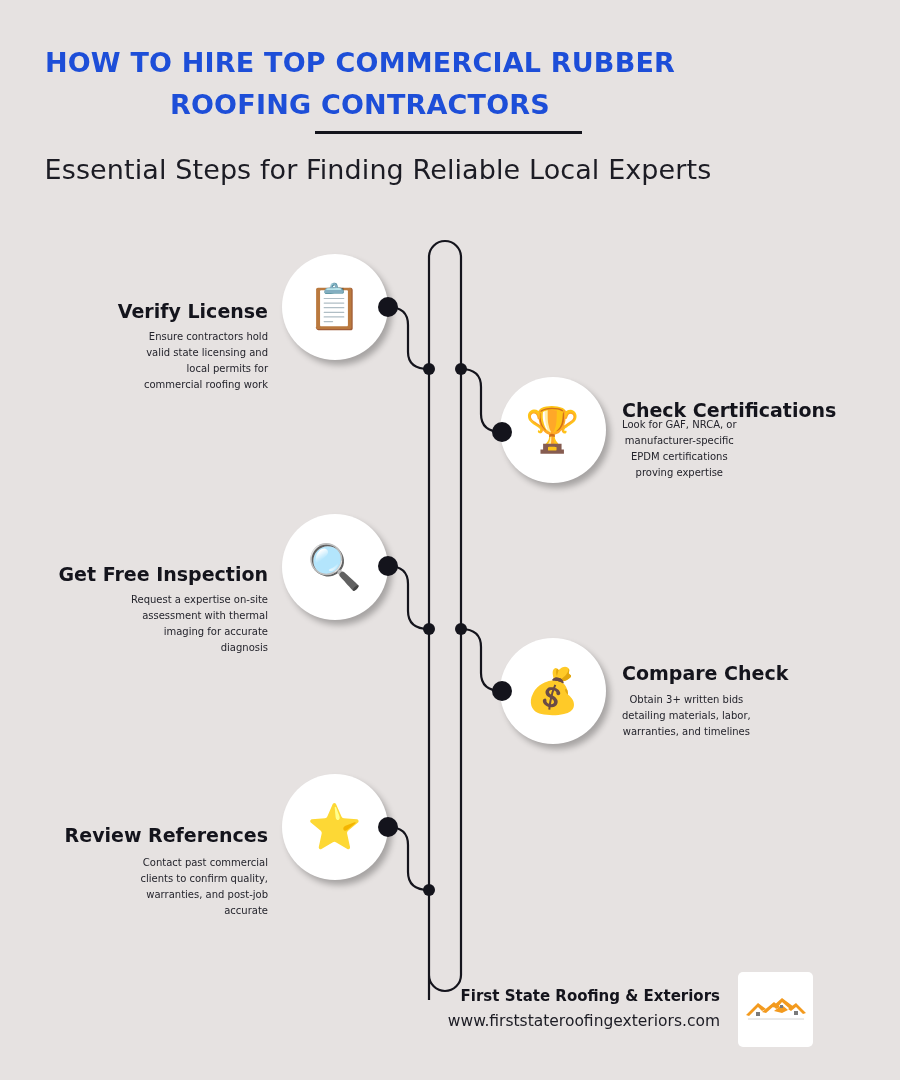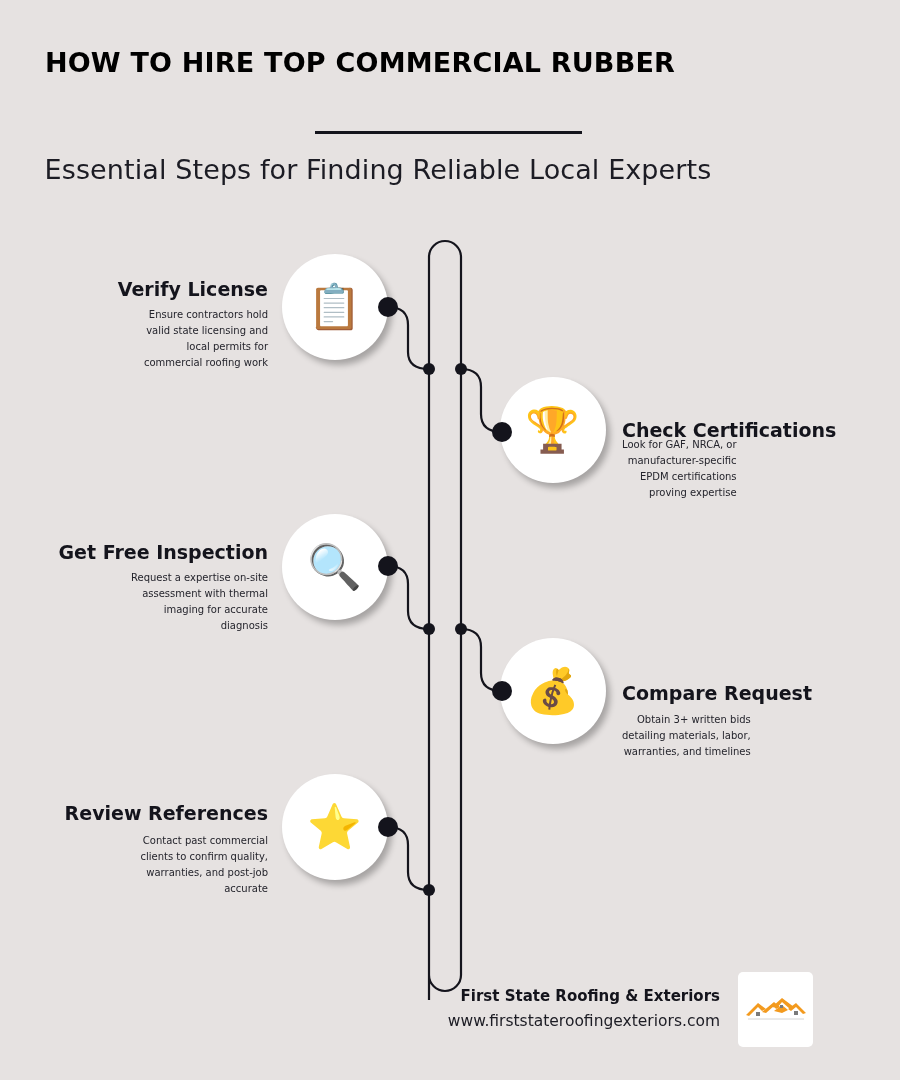"HOW TO HIRE TOP COMMERCIAL" .title { color: #000000 -> #1d4ed8 }
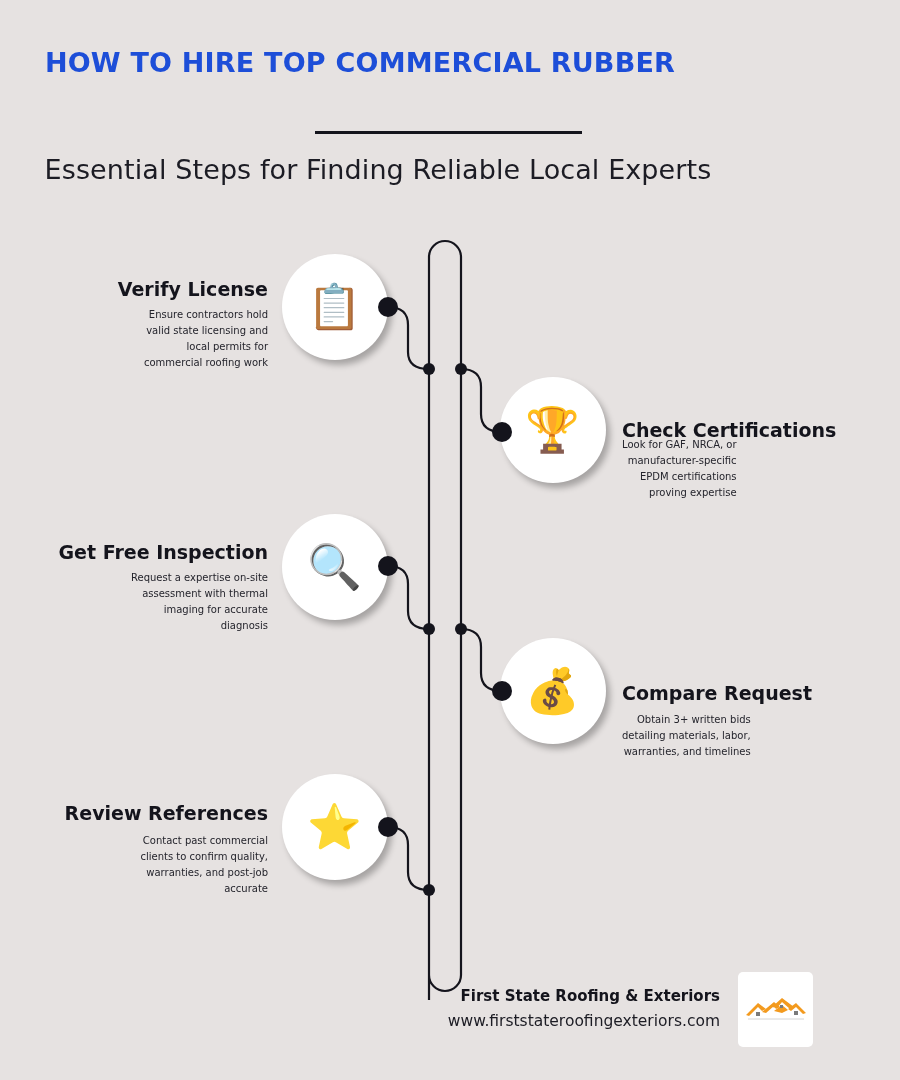"ROOFING CONTRACTORS" div { html: none -> <div>ROOFING CONTRACTORS</div> }
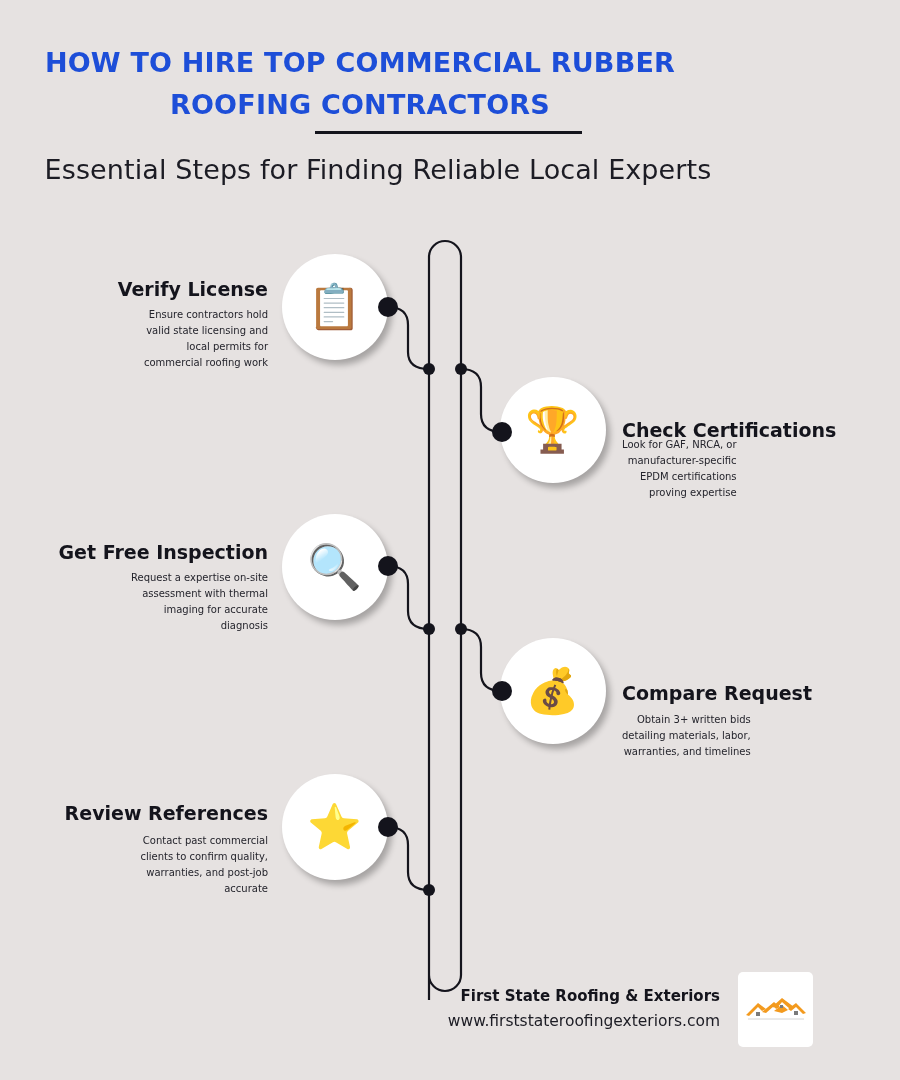"Verify License" .left { margin-top: none -> 22px }
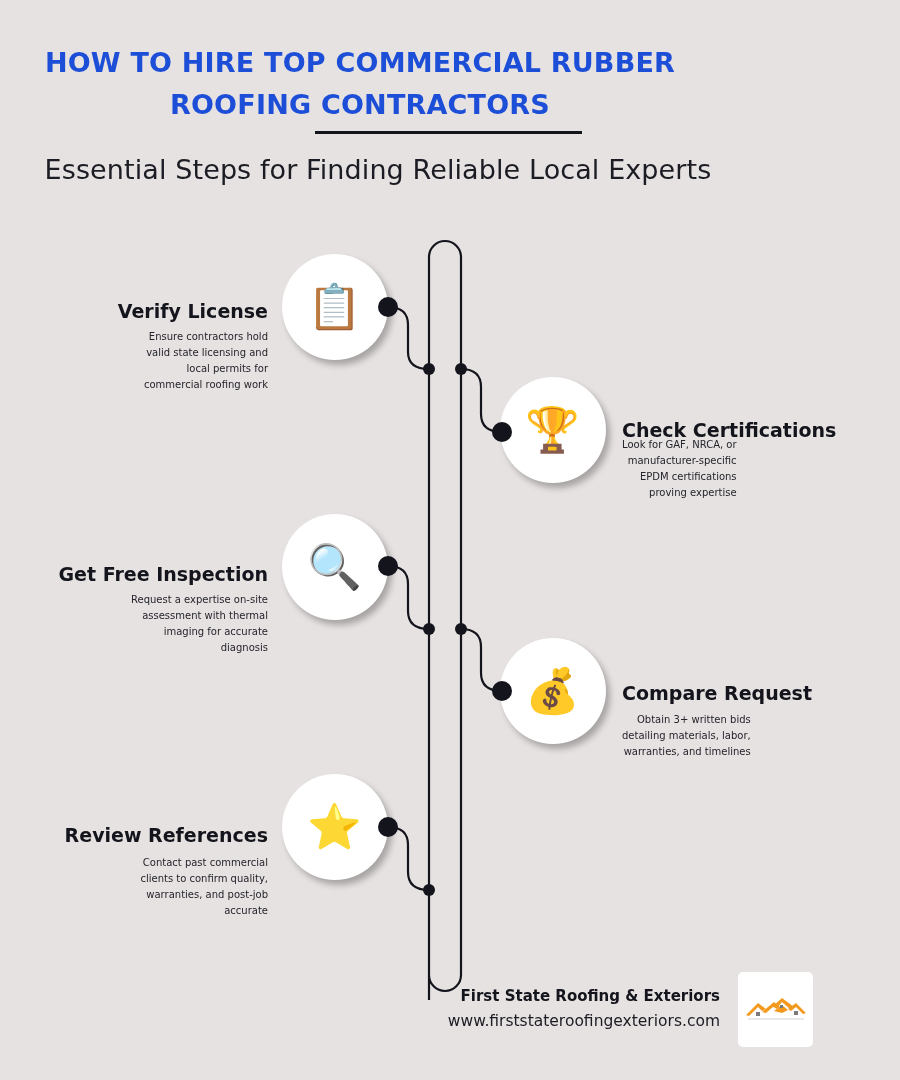"Check Certifications" .right { margin-top: 20px -> none; text-align: right -> center }
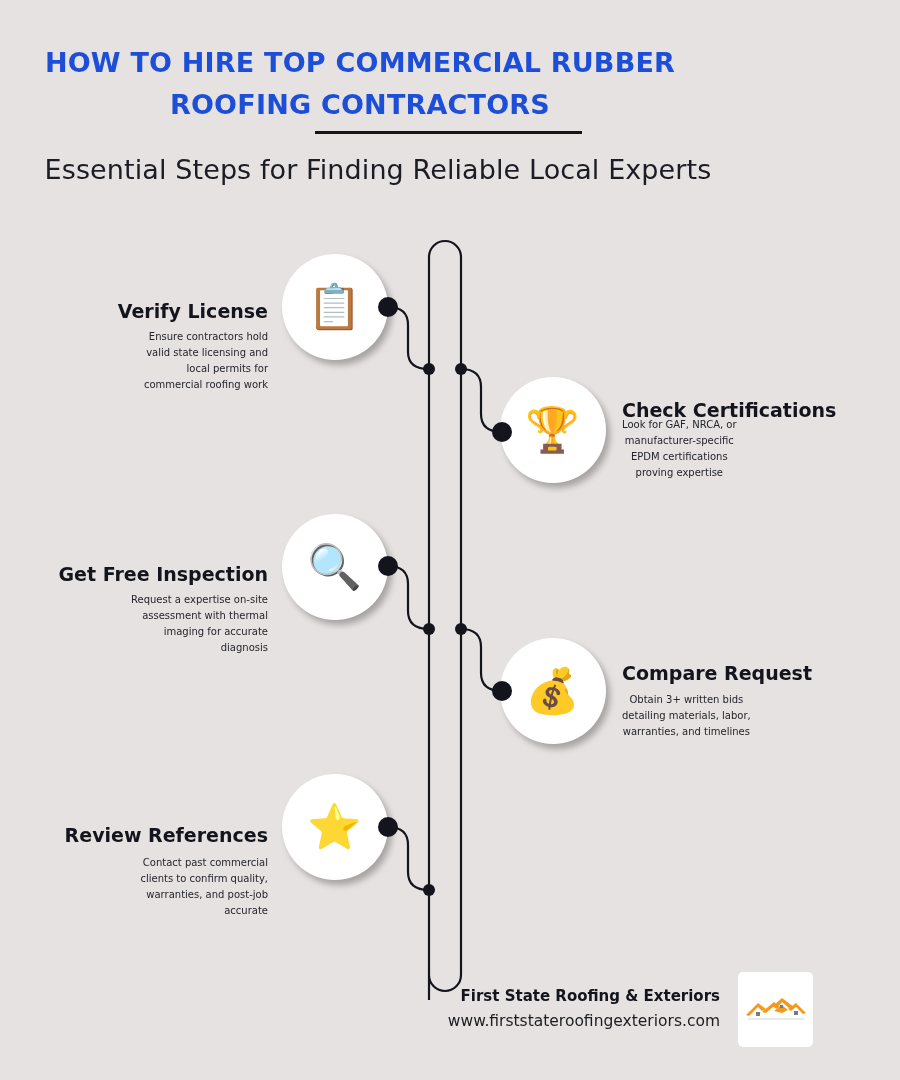"Compare Request" div.step-title { text: Request -> Check }
